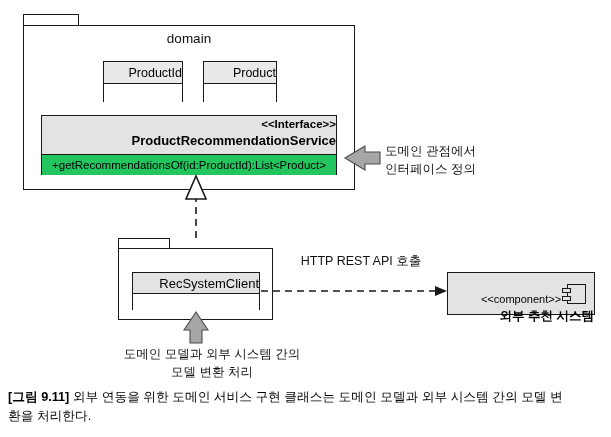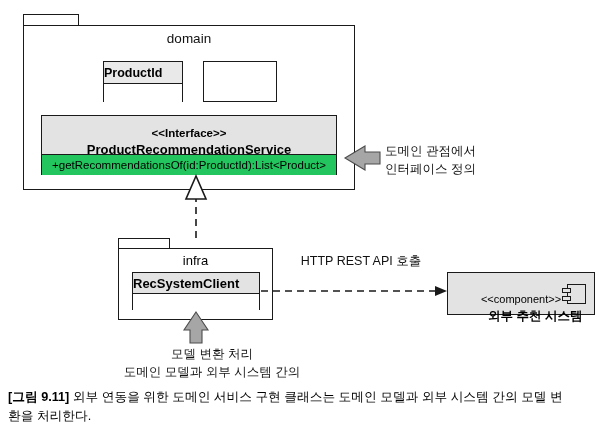"ProductId" .cls-head { font-weight: bold -> normal; text-align: left -> right }
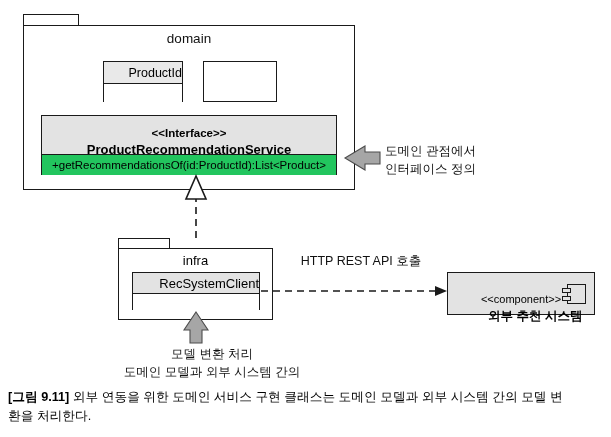"Product" div.cls-head { html: none -> <div>Product</div> }
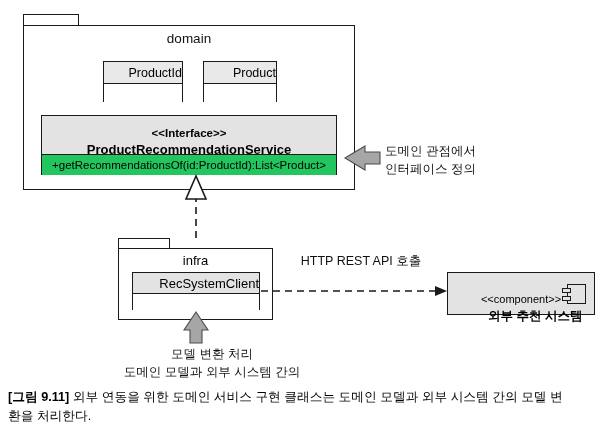"<<Interface>>" .iface-head { padding-top: 10px -> 1px; text-align: center -> right }
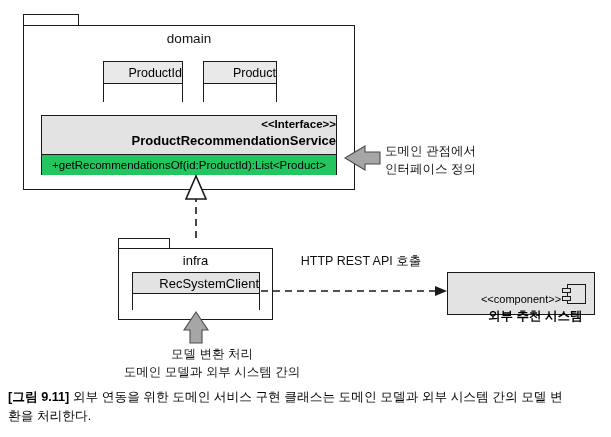"infra" div.pkg-infra-label { html: <div>infra</div> -> none }
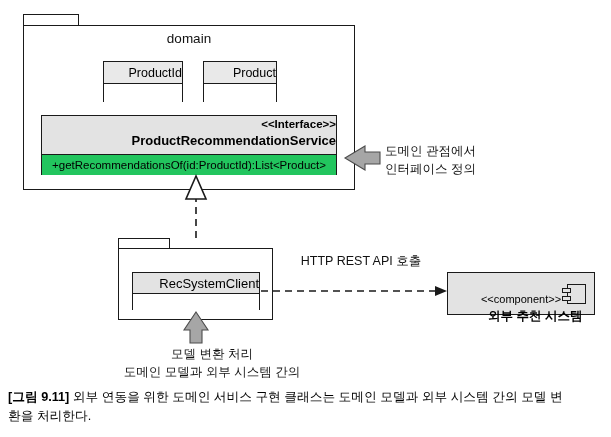"외부 추천 시스템" .component-name { text-align: left -> right }
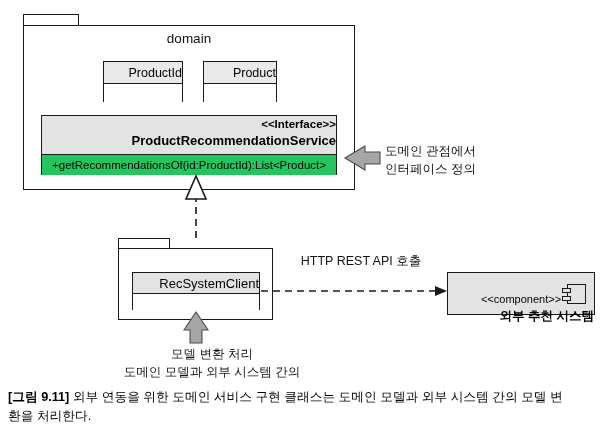"모델 변환 처리" div { order: before "도메인 모델과 외부 시스템 간의" -> after "도메인 모델과 외부 시스템 간의" }
